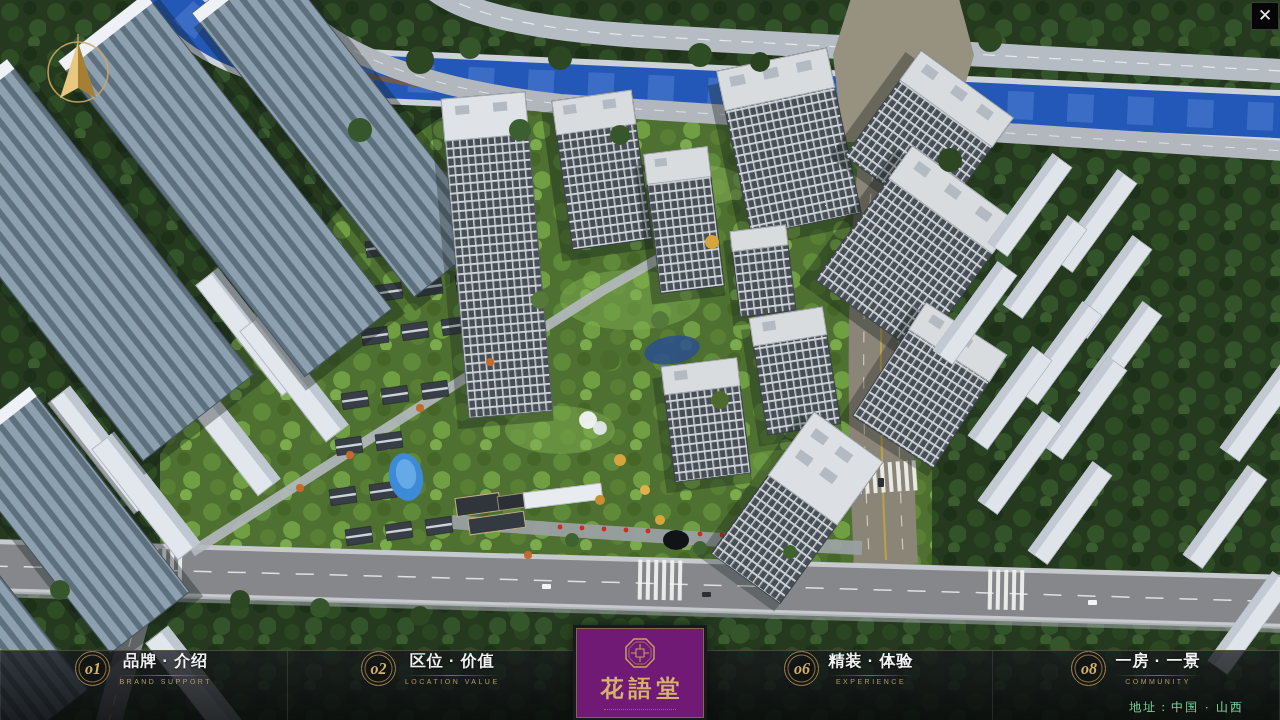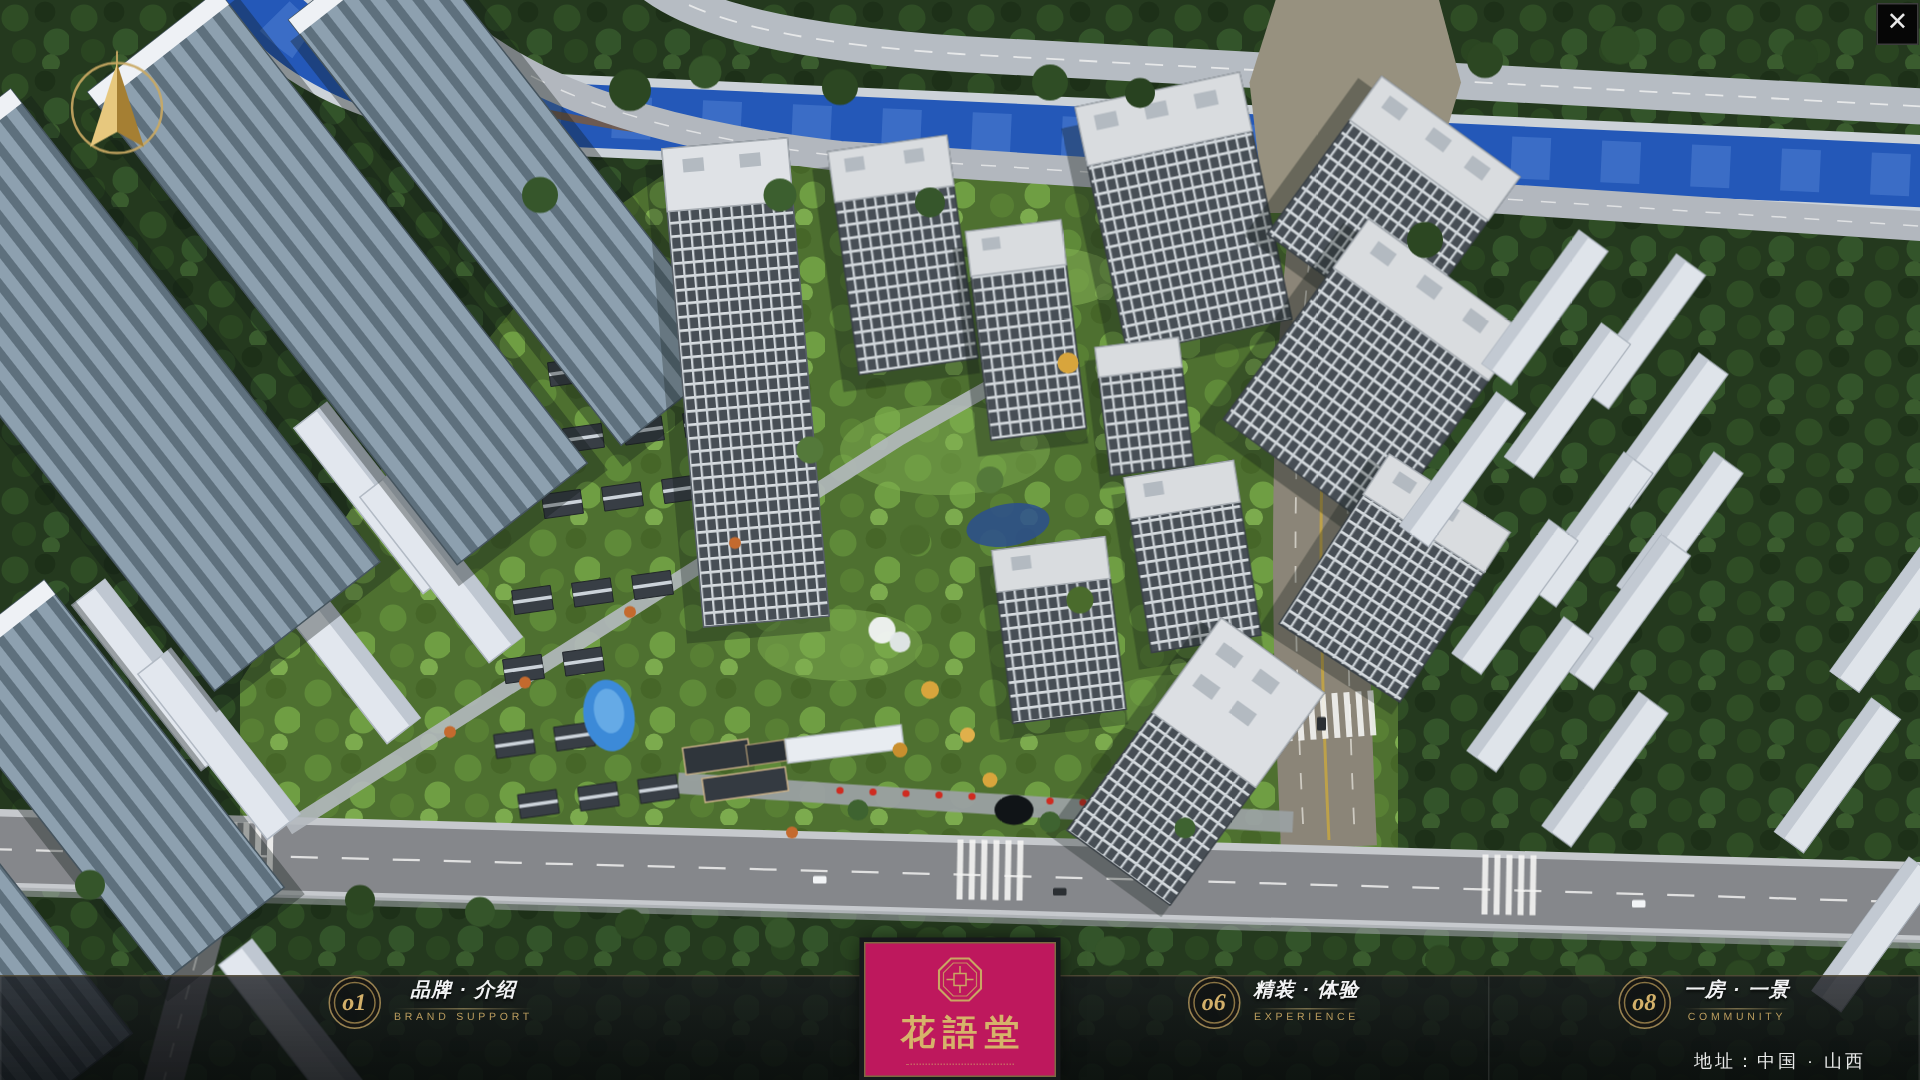"品牌 · 介绍" .nzh { font-size: 13px -> 16px; font-style: italic -> none }
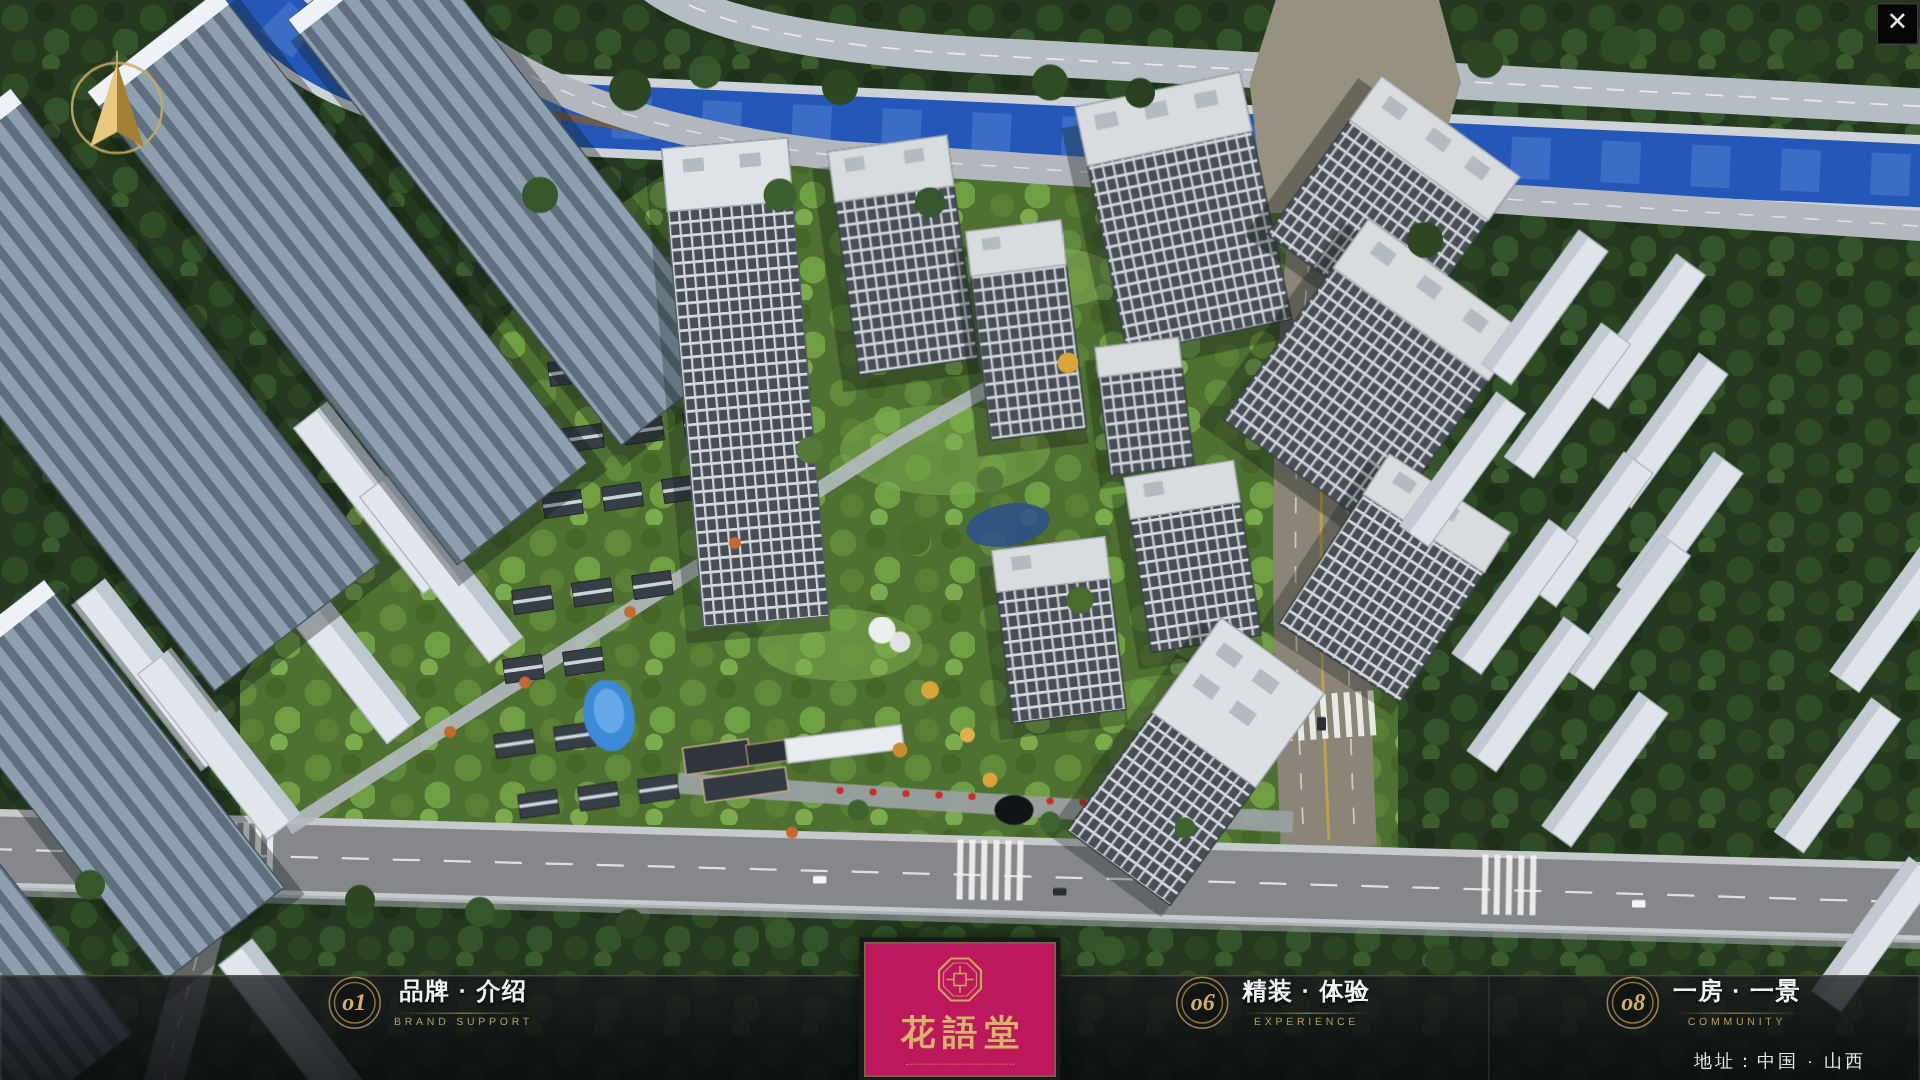"o2" div.nav-item { html: none -> <div> <div> <span>o2</span> </div> <div> <div>区位 · 价值</div> <div></div> <div>LOCATION VALUE</div> </div> </div> }
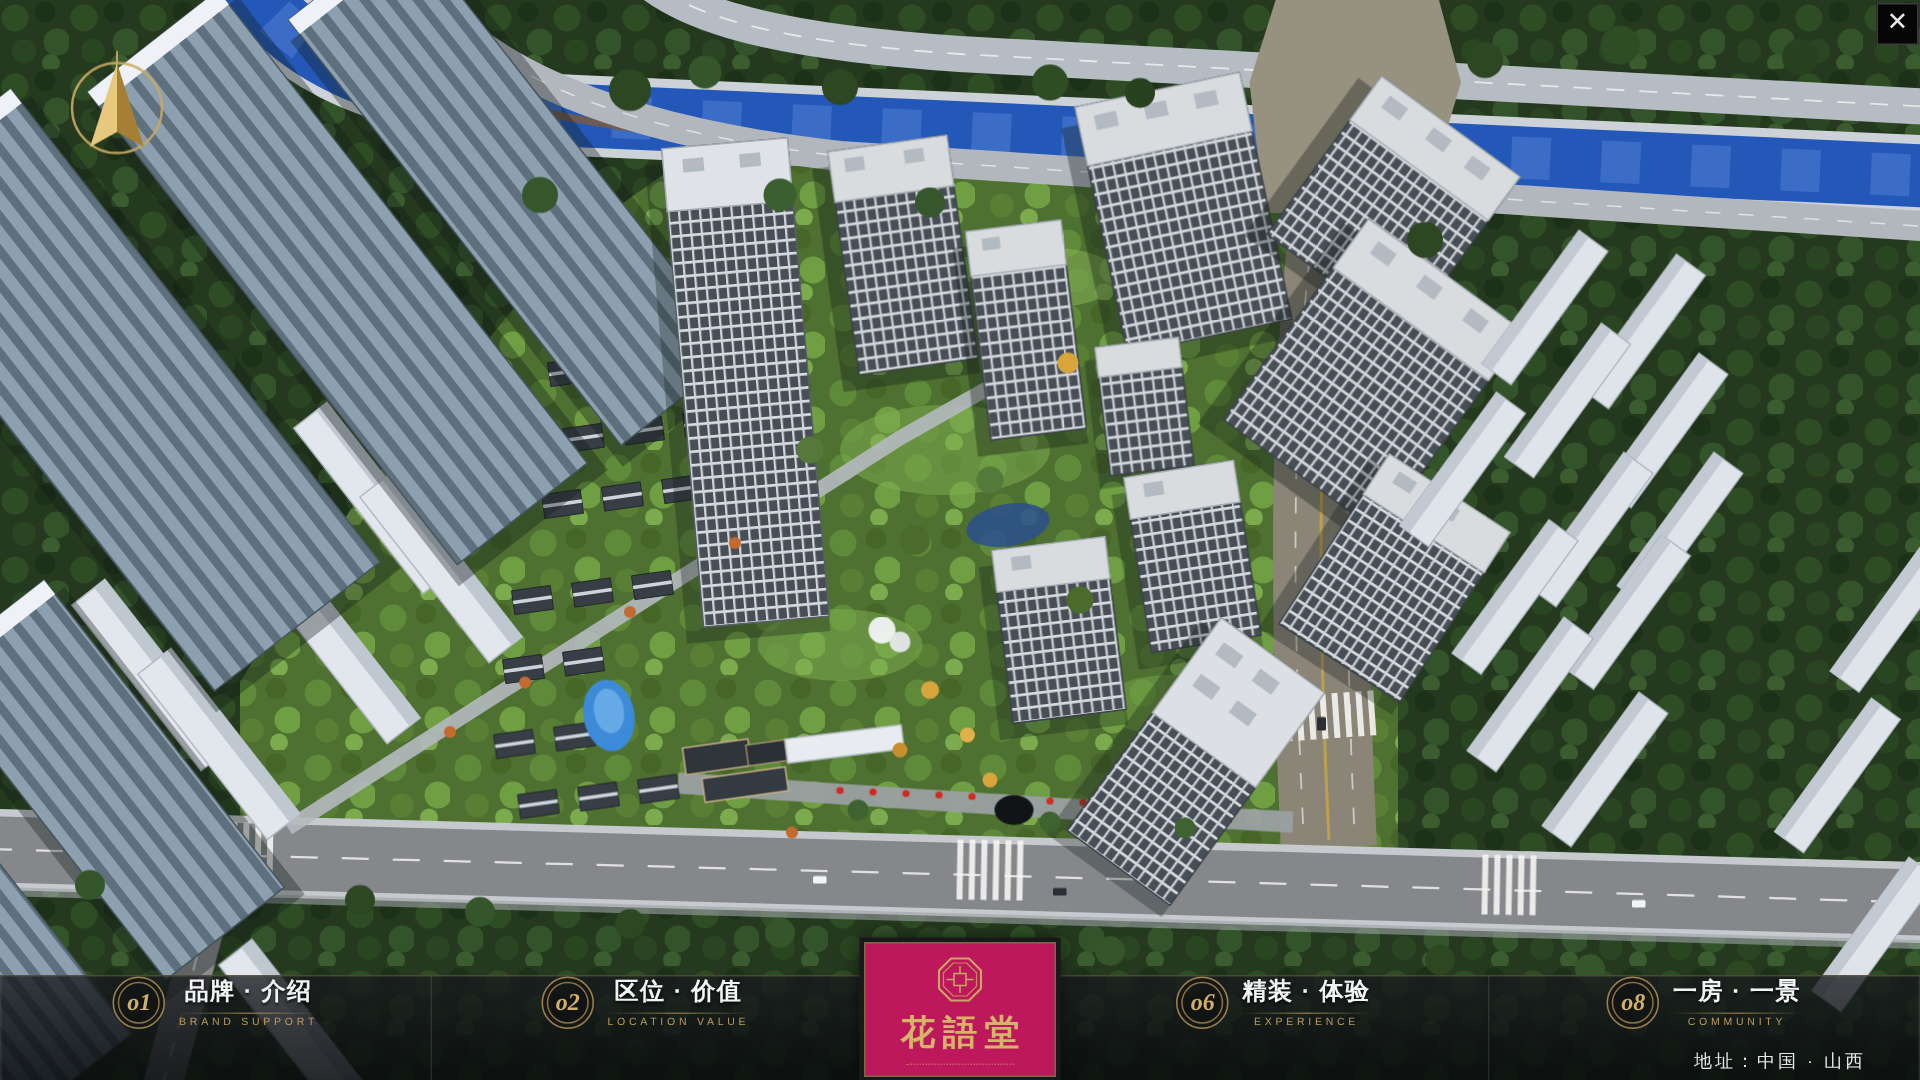"花語堂" .logo-panel { background: #be185d -> #701a75 }
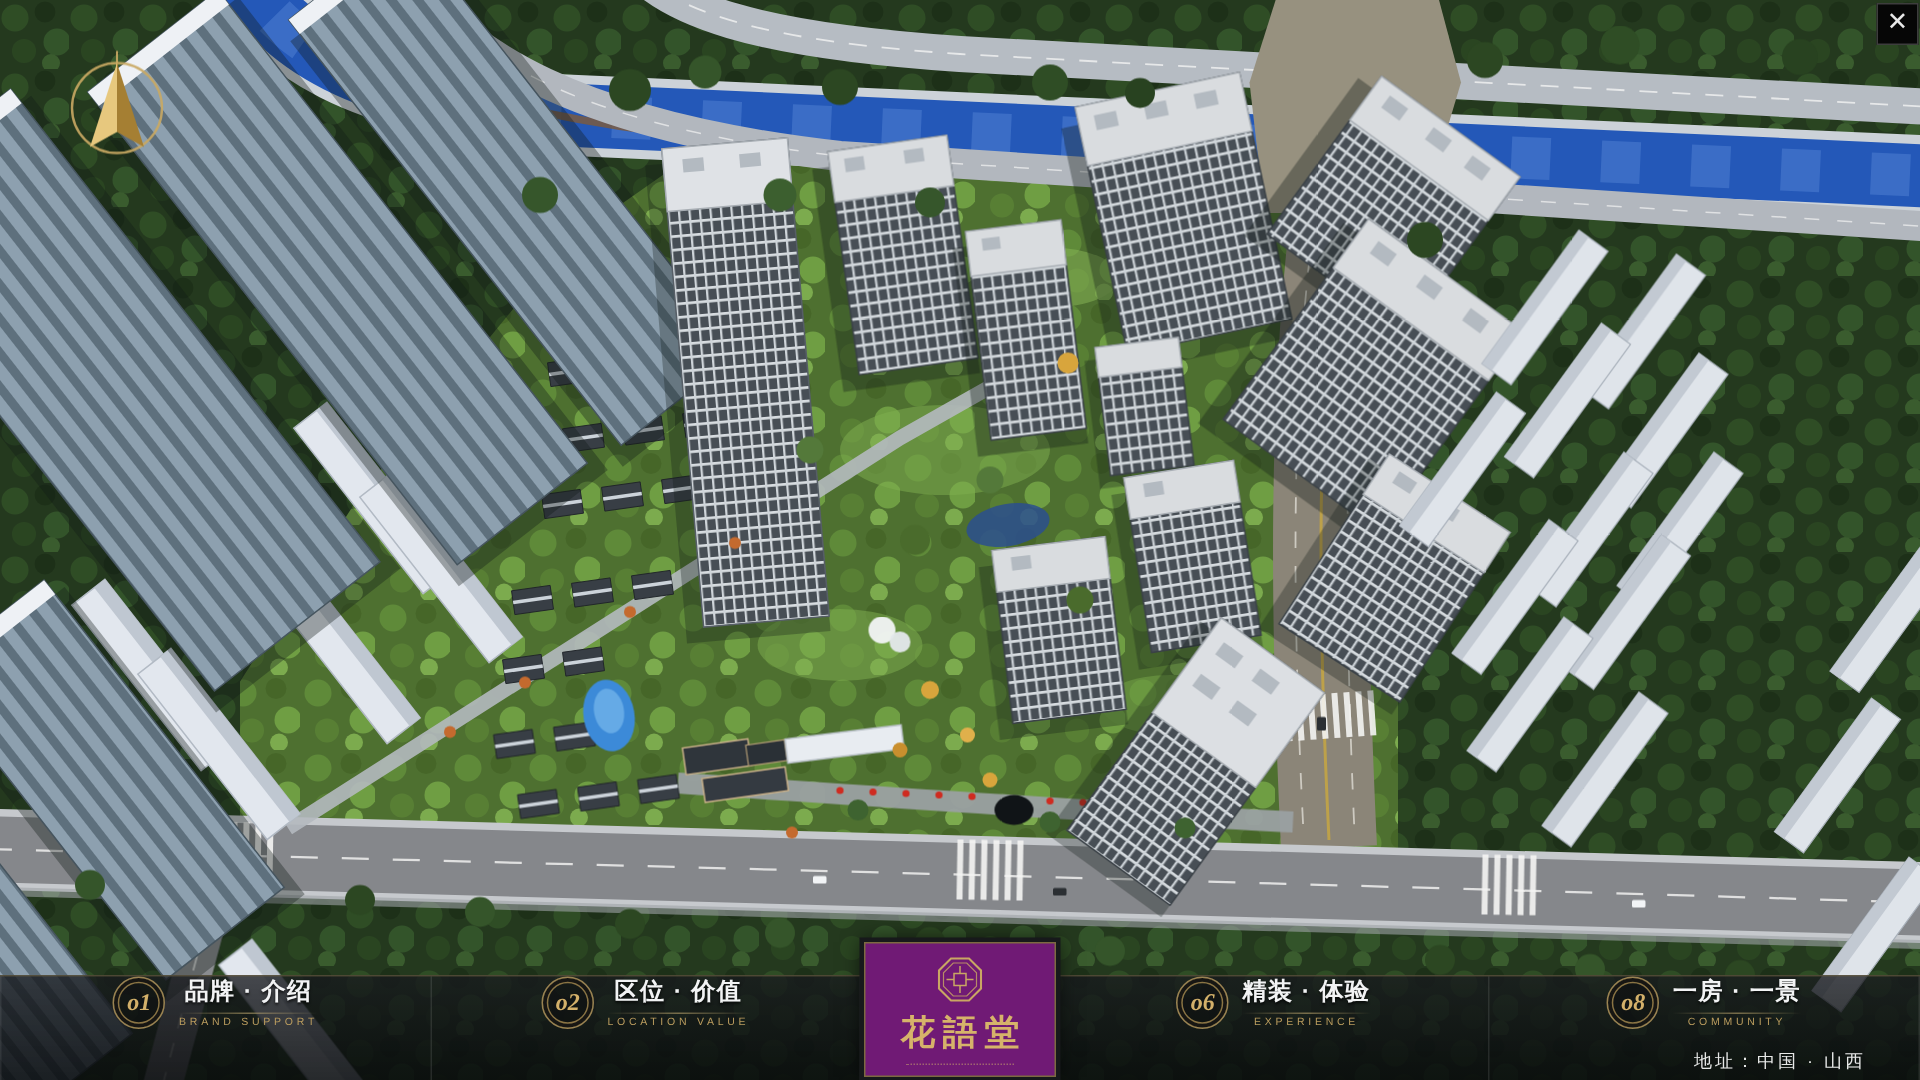"地址：中国 · 山西" .address { color: #ffffff -> #86efac }
